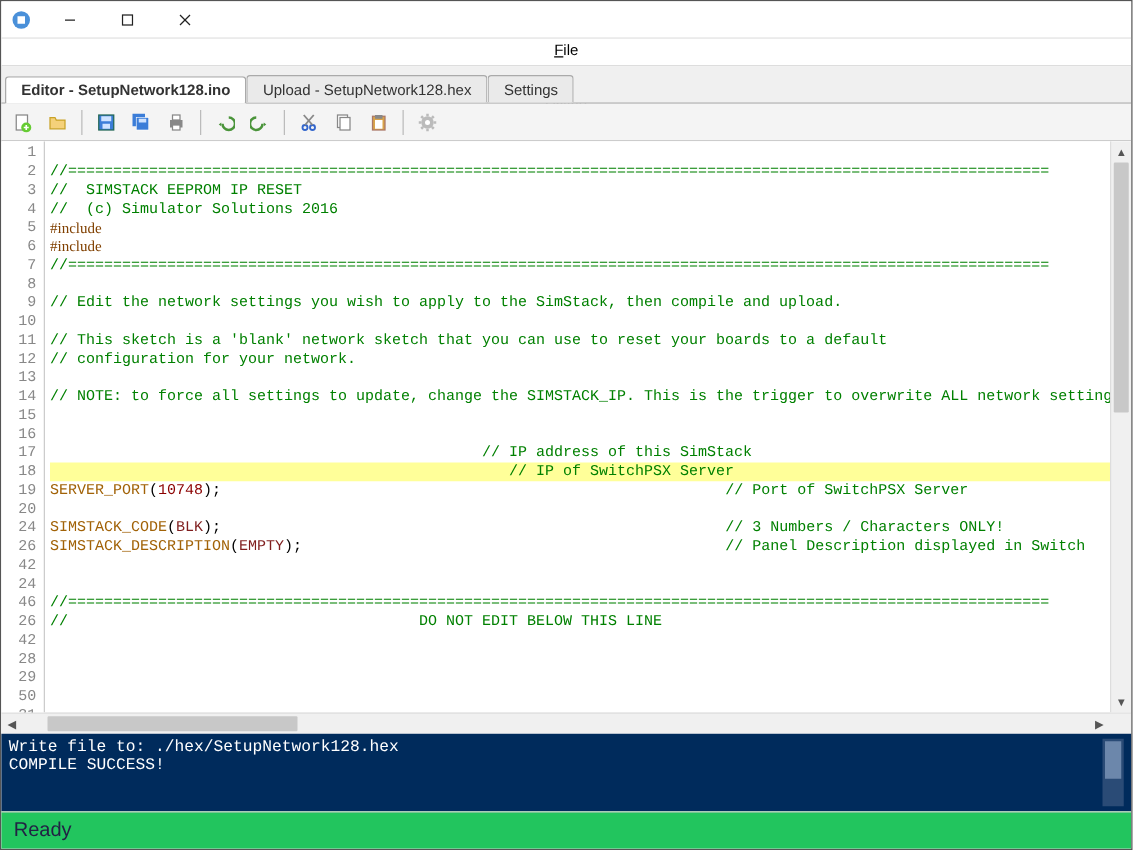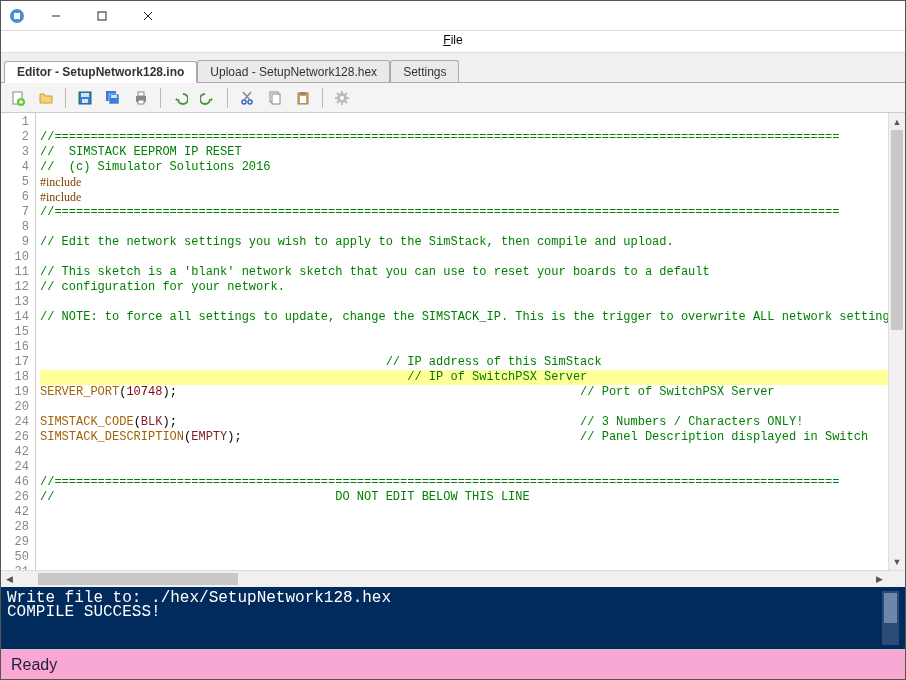"Write file to: ./hex/SetupNetwork128.hex" .console { font-size: 16px -> 13px }
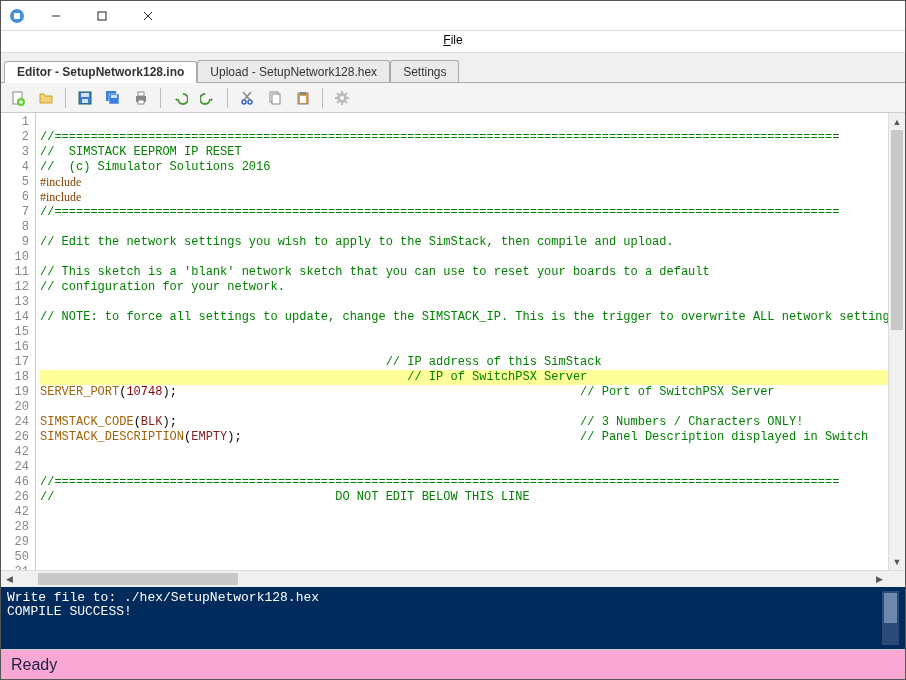"Ready" .statusbar { background: #f9a8d4 -> #22c55e }
